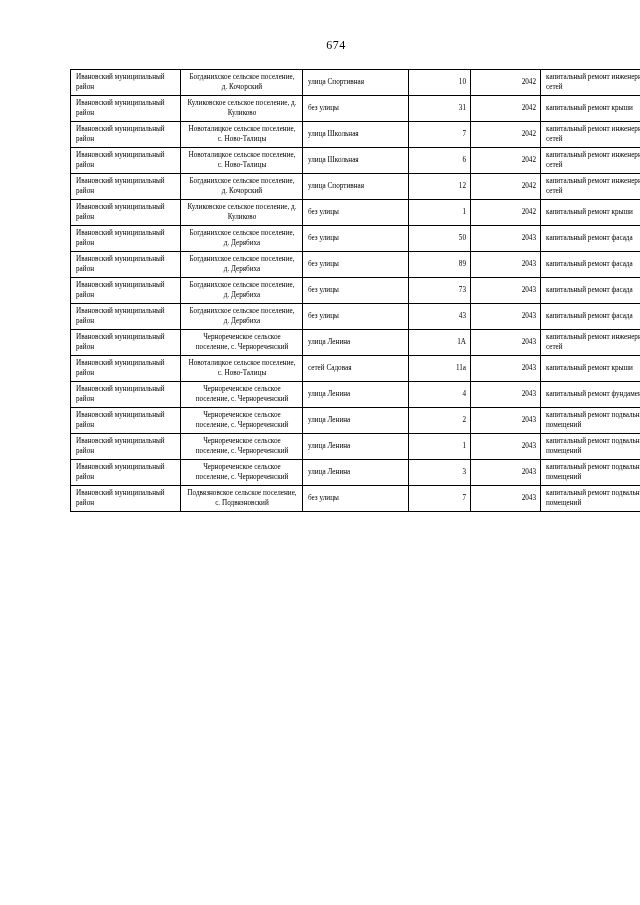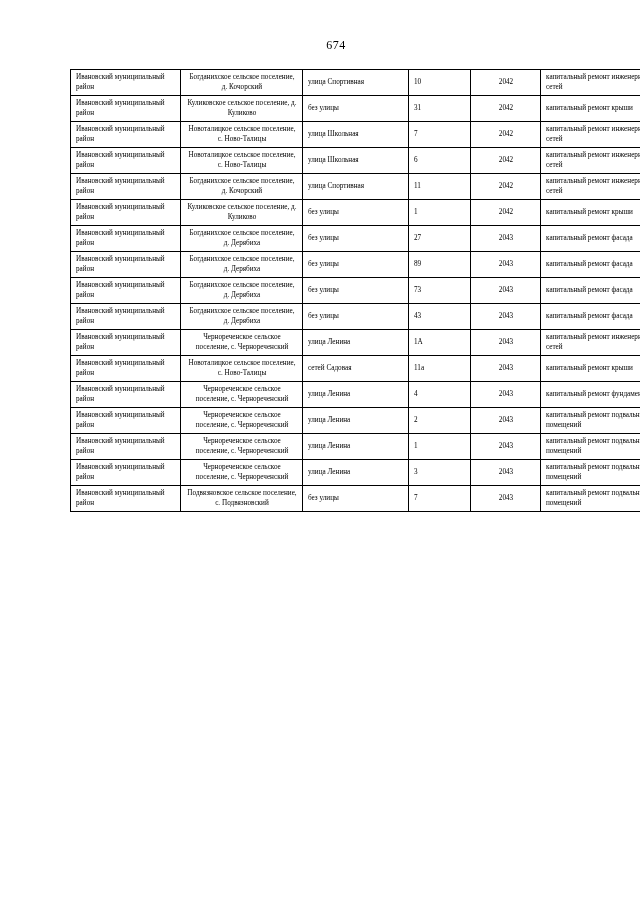"10" td.c-house { text-align: left -> right }
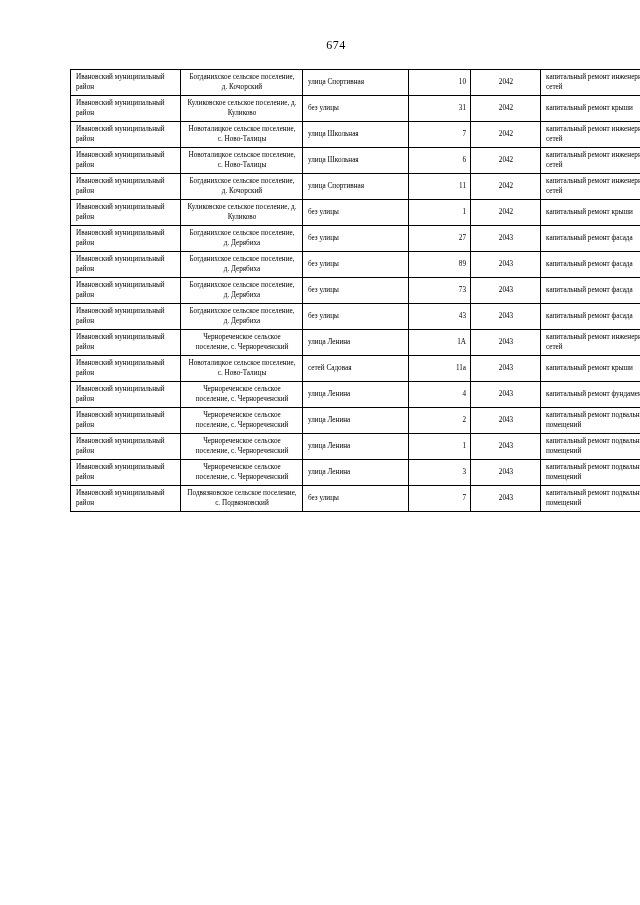"2042" td.c-year { text-align: center -> right }
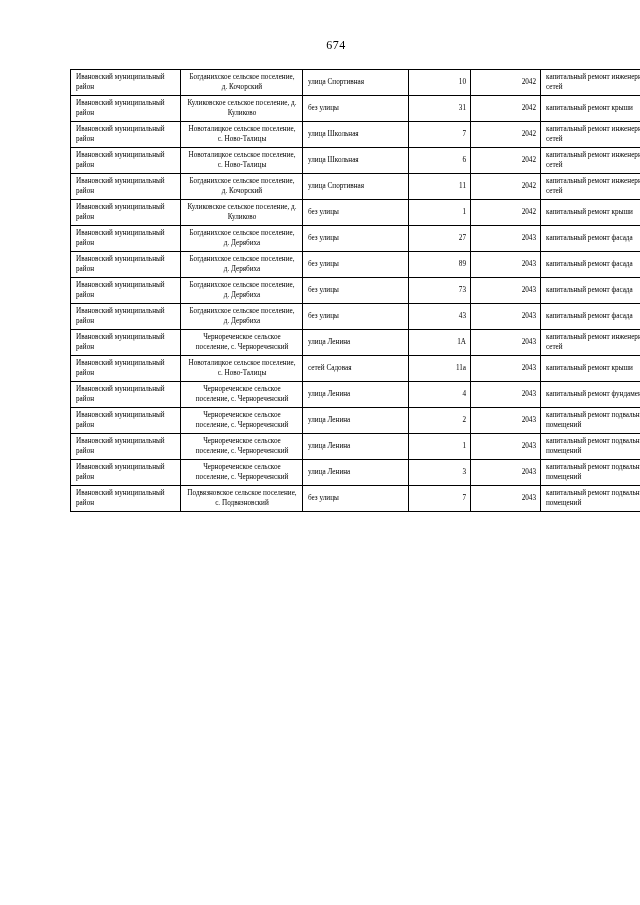"11" td.c-house { text: 11 -> 12 }
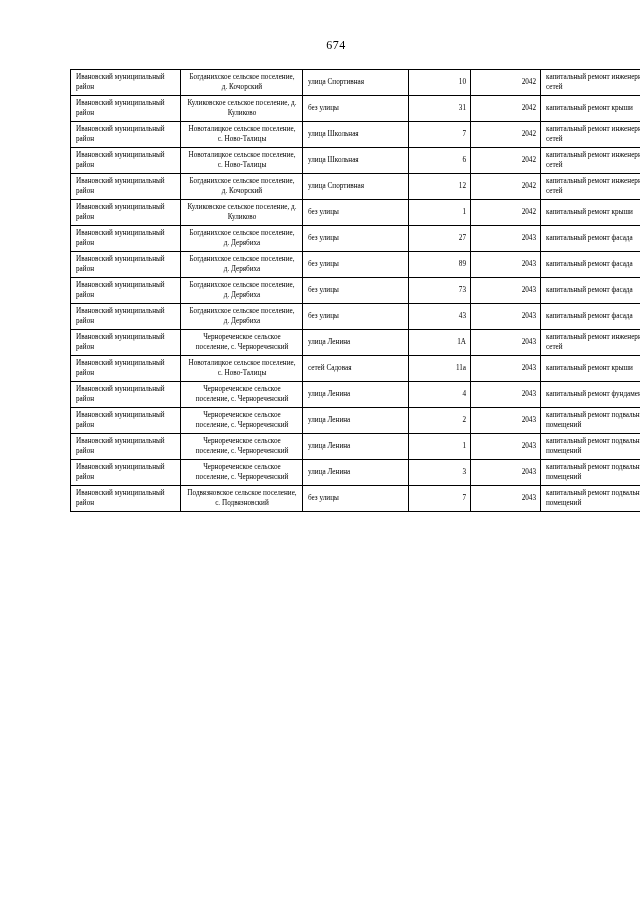"27" td.c-house { text: 27 -> 50 }
